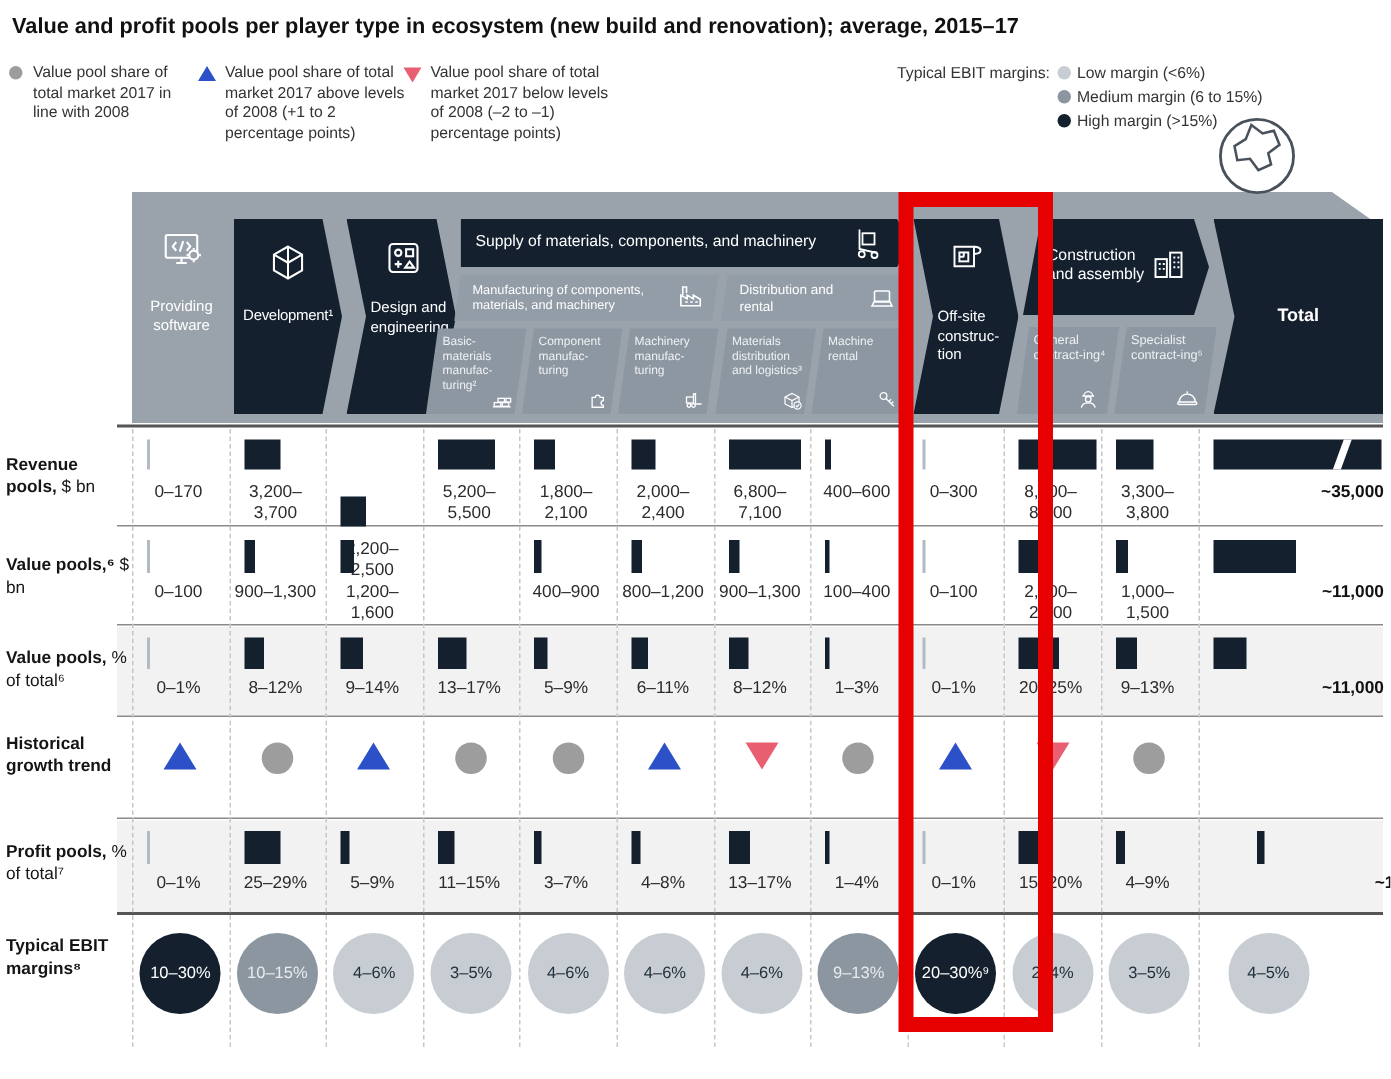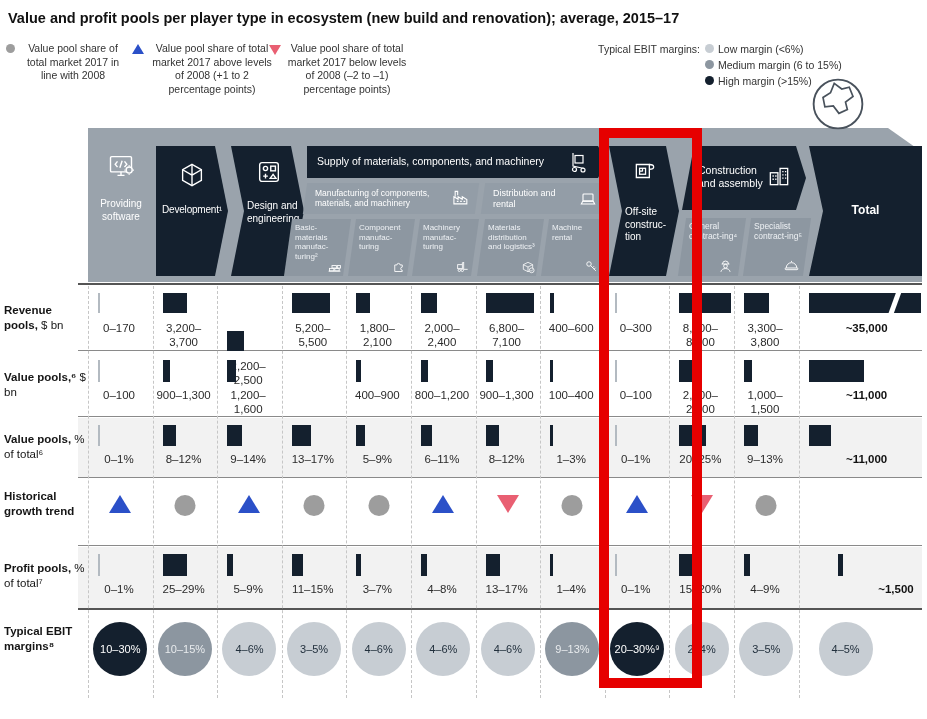"Value pool share of total" .lg { text-align: center -> none }
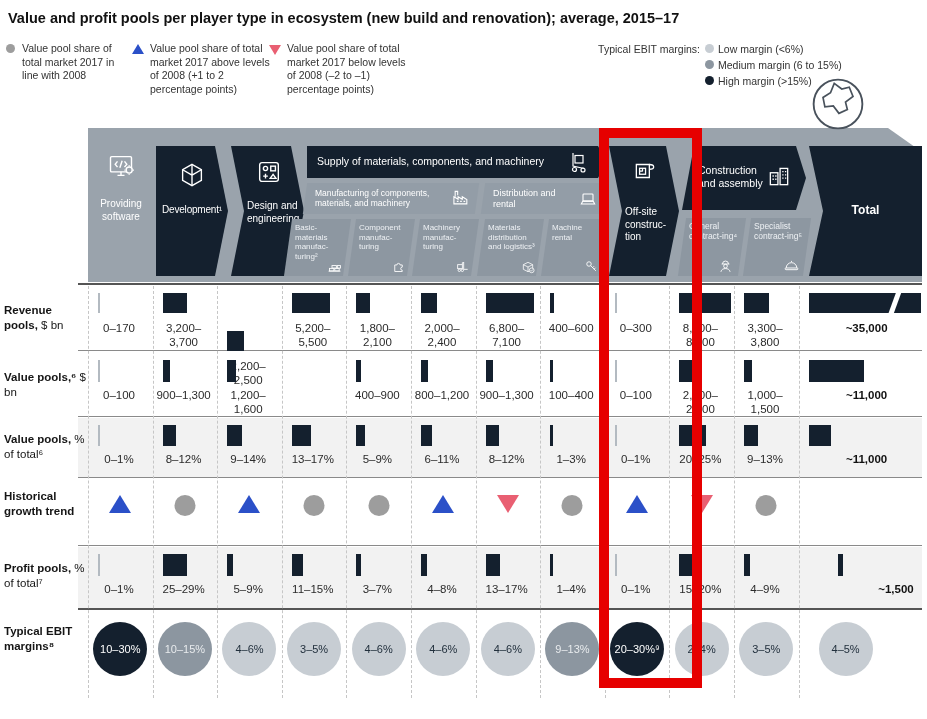"~35,000" .cell.total .val { text-align: center -> right }
